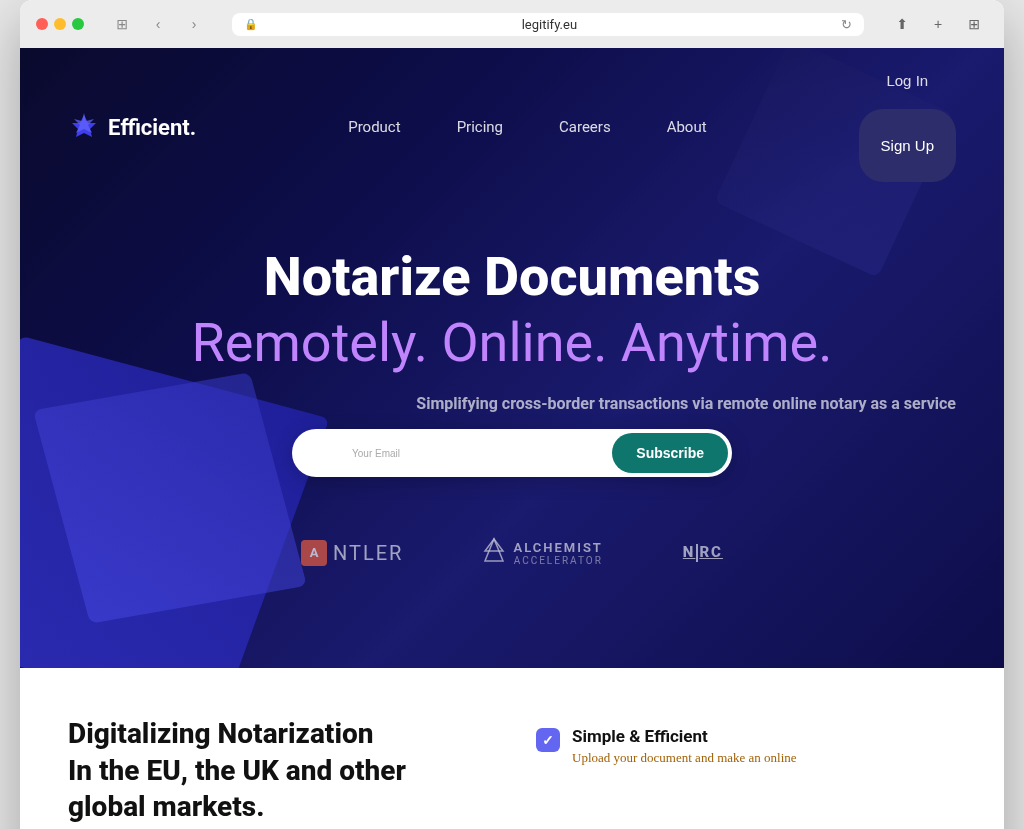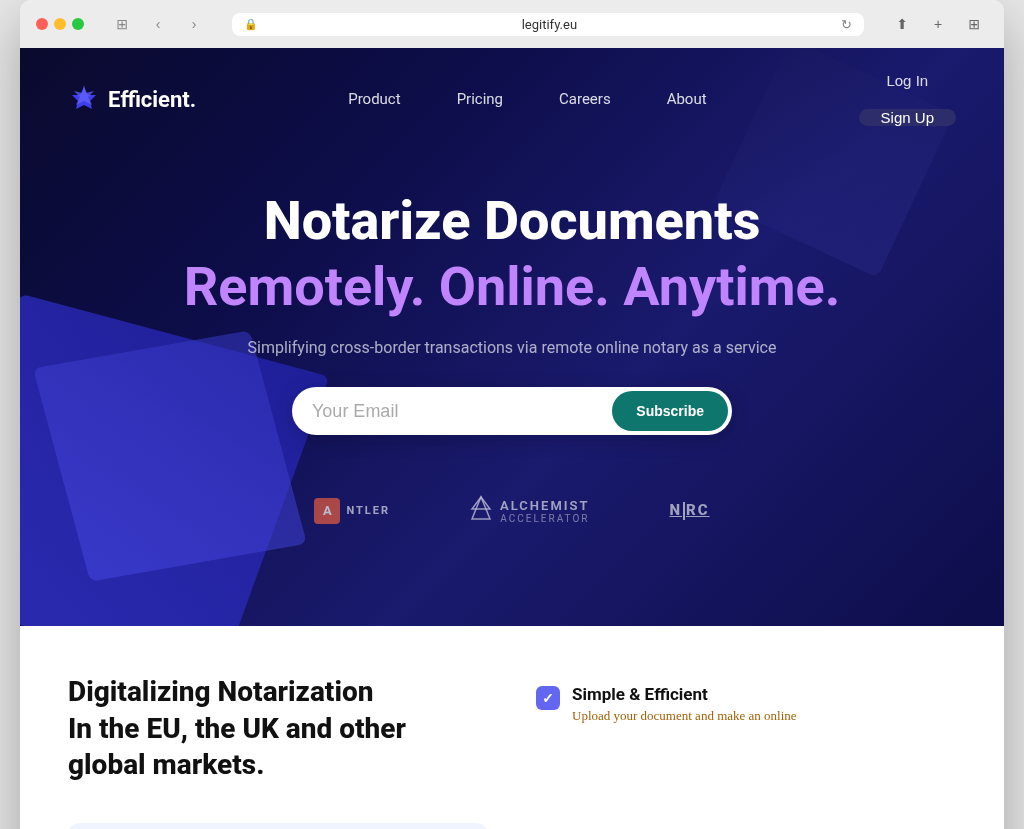"Sign Up" .btn-signup { padding: 0 22px -> 28px 22px }
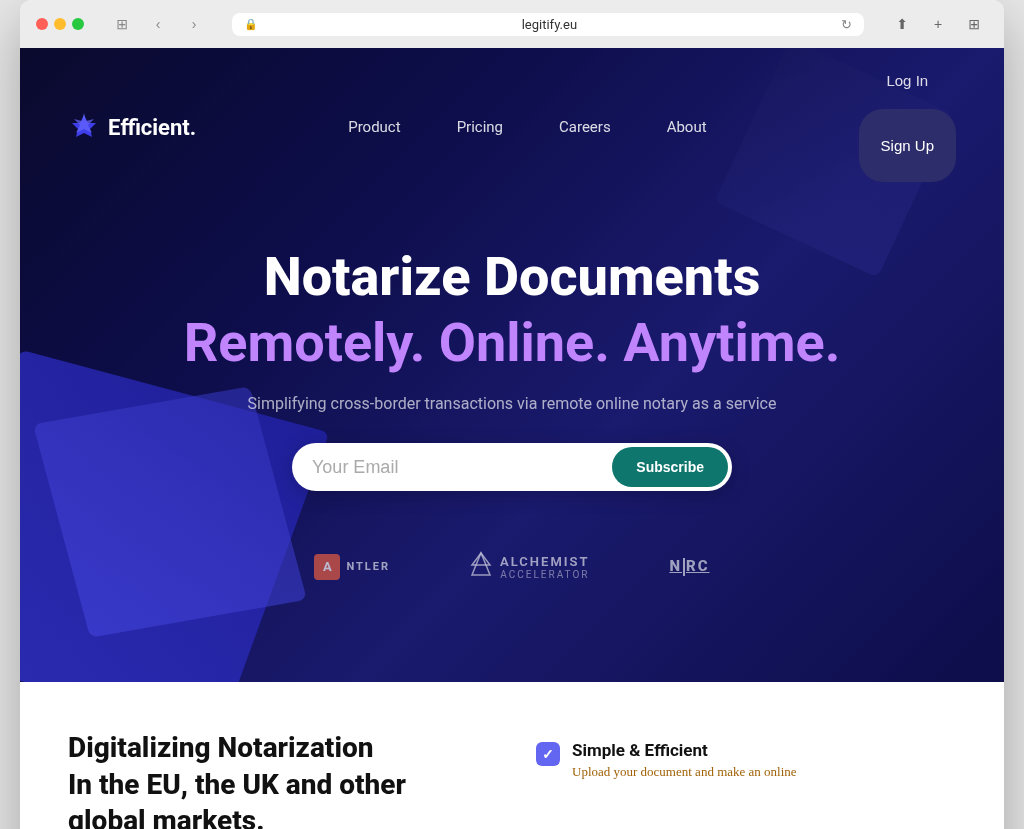"Remotely. Online. Anytime." .hero-title-purple { font-weight: 700 -> 400 }
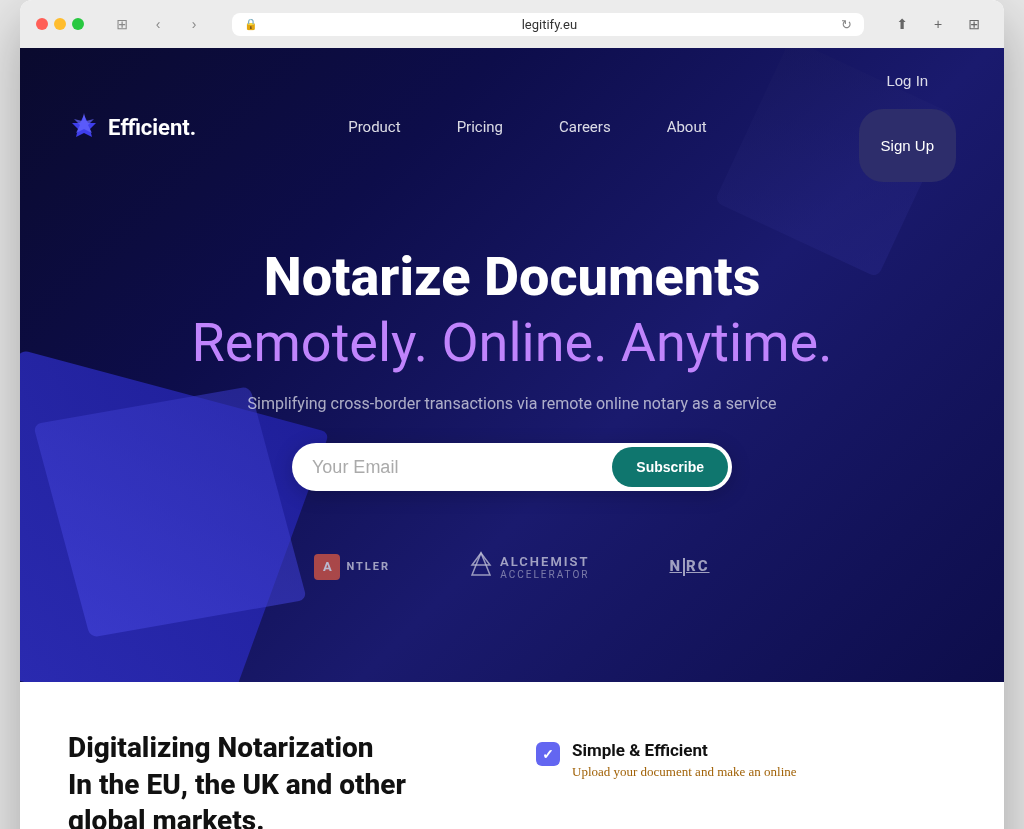"Simplifying cross-border transactions" .hero-subtitle { font-weight: 400 -> 700; margin-bottom: 30px -> 16px; text-align: none -> right }
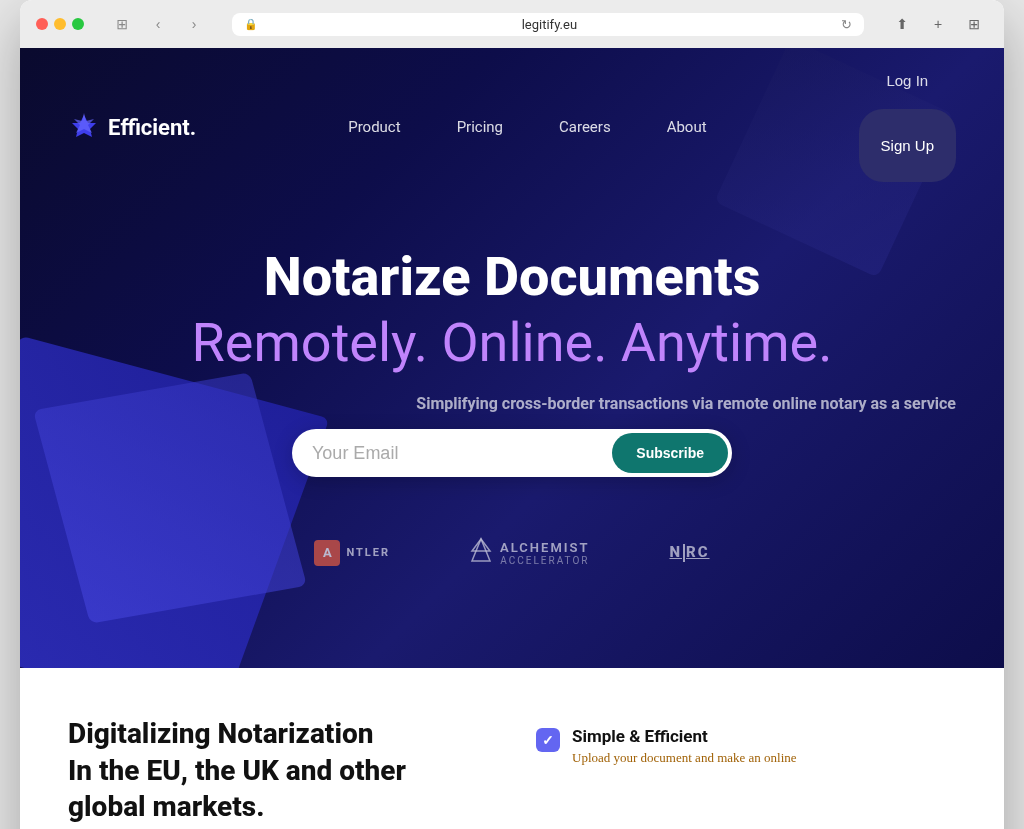"Your Email" .email-input { font-size: 18px -> 10px; margin-left: none -> 40px }
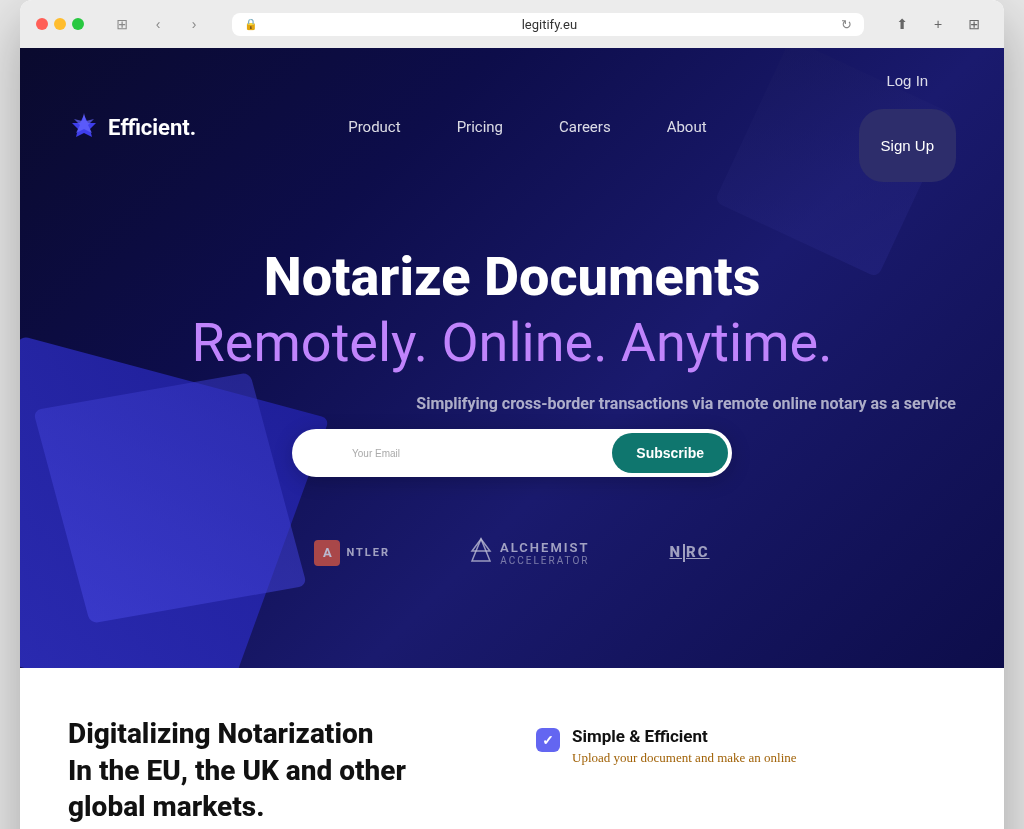"NTLER" .antler-text { font-size: 11px -> 20px; font-weight: 700 -> 400 }
